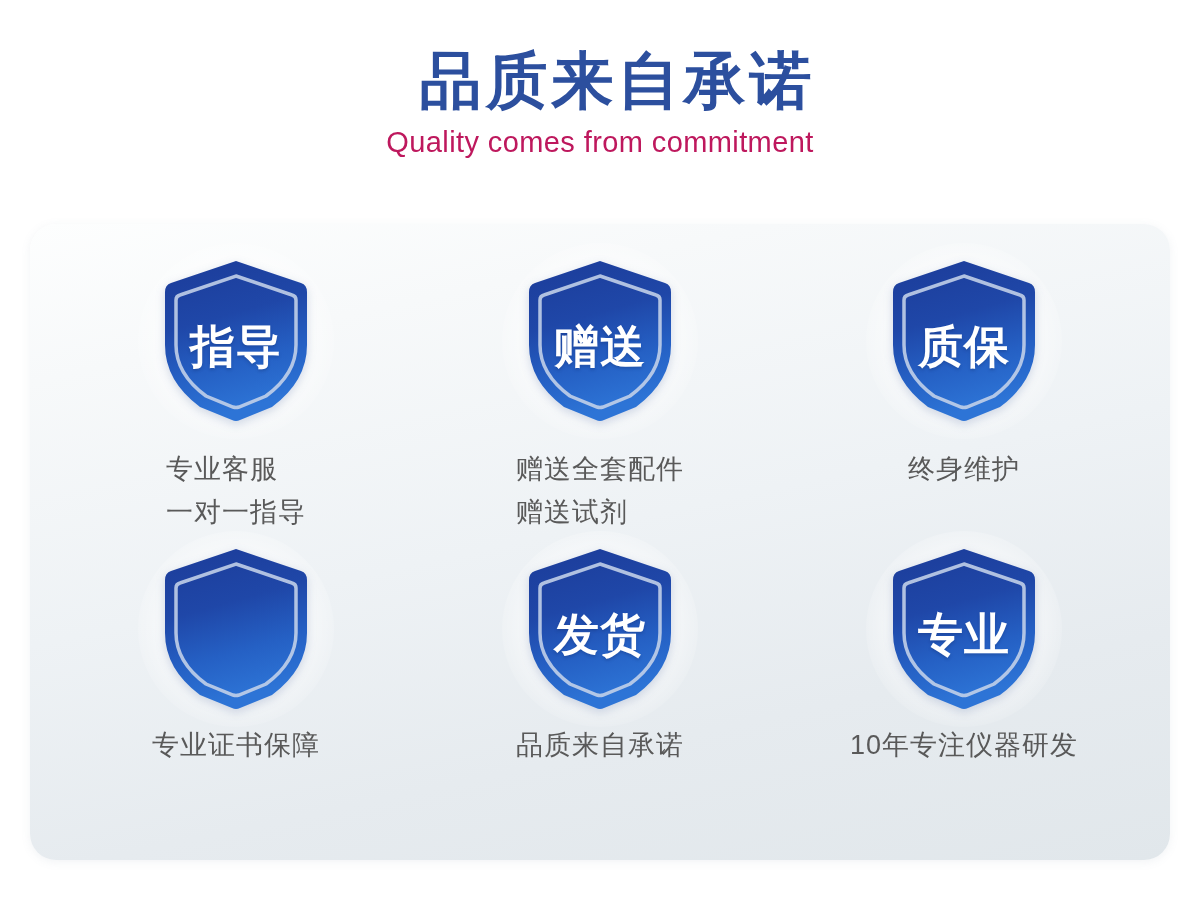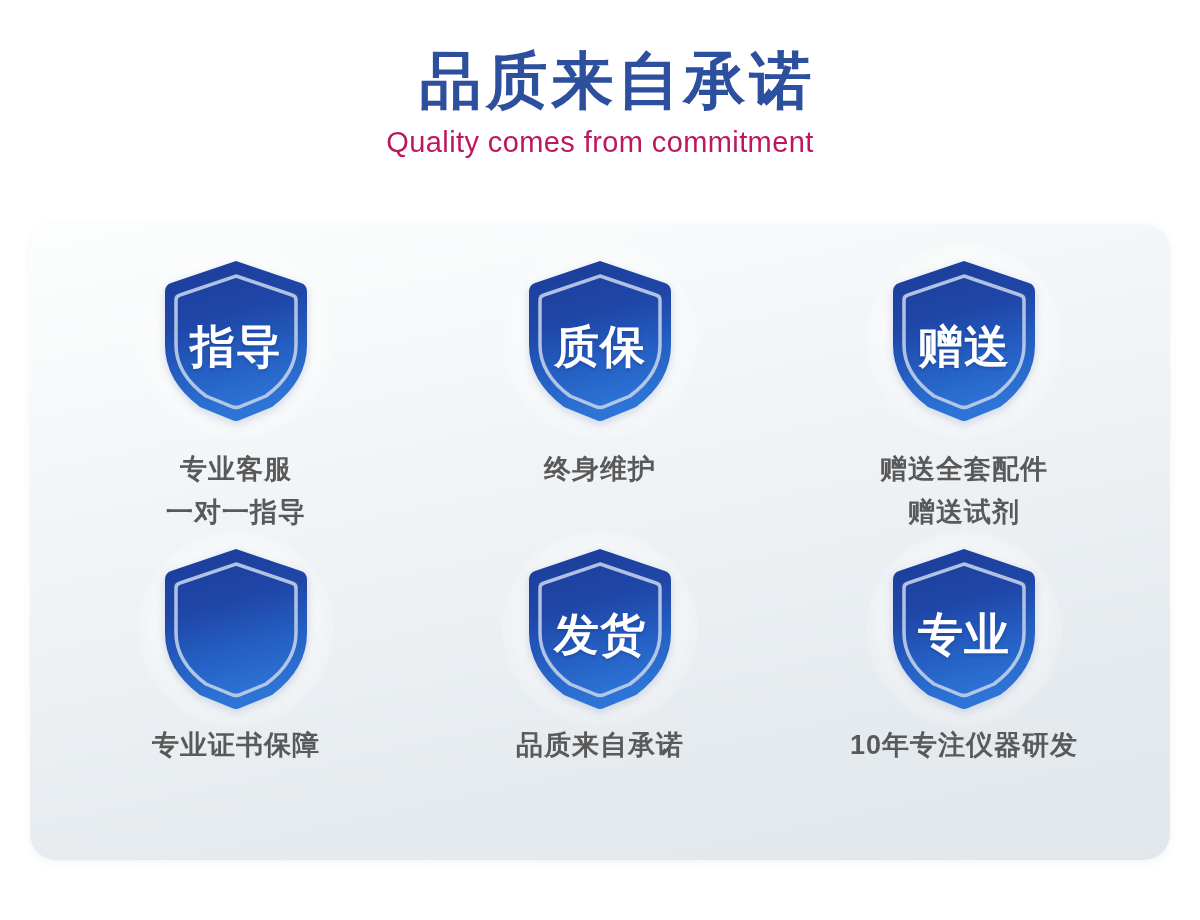"质保" div.feature { order: before "赠送" -> after "赠送" }
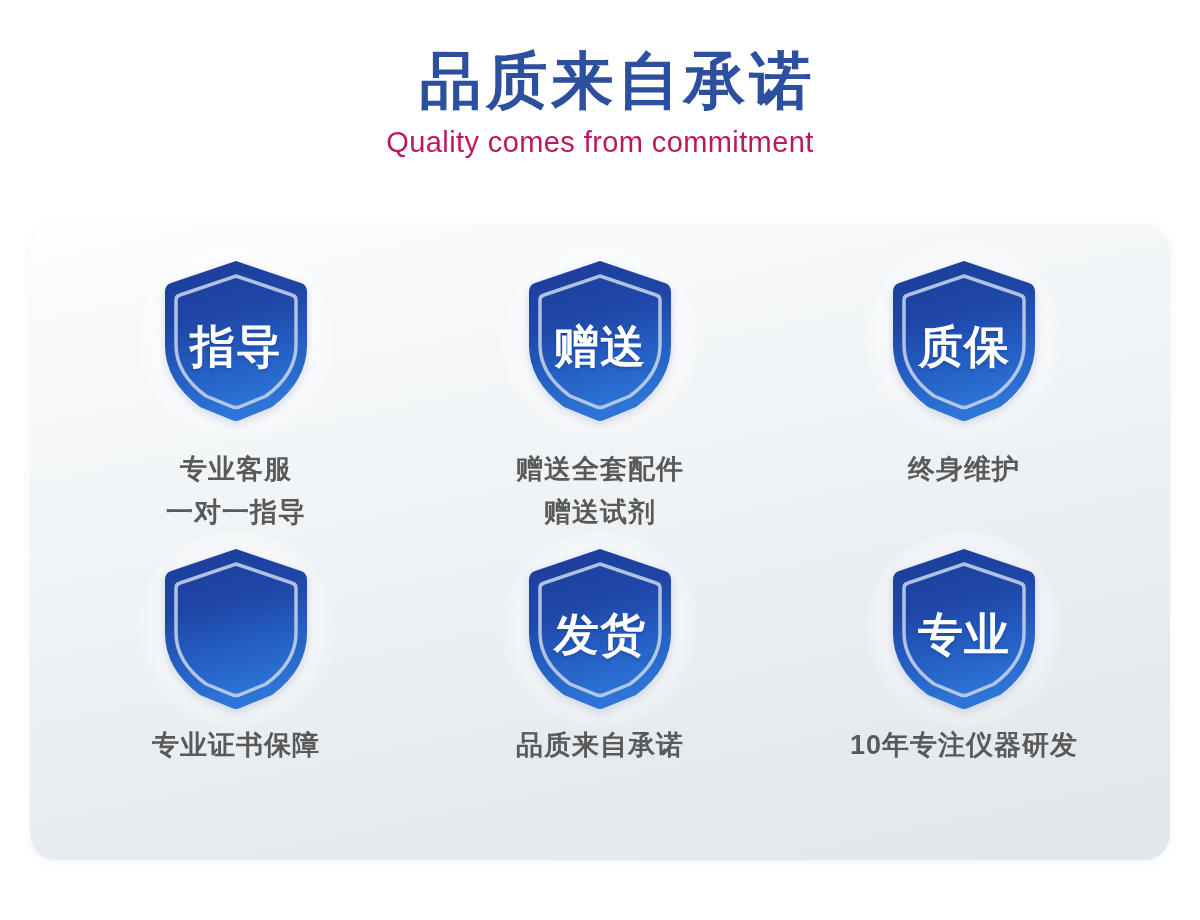"专业客服" .caption { font-weight: bold -> none; text-align: center -> left }
